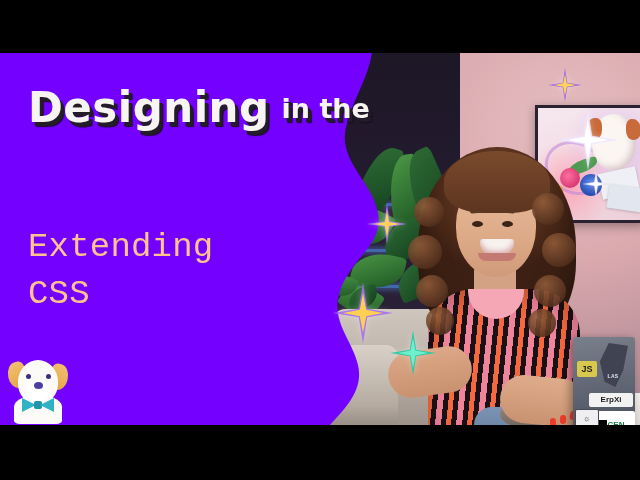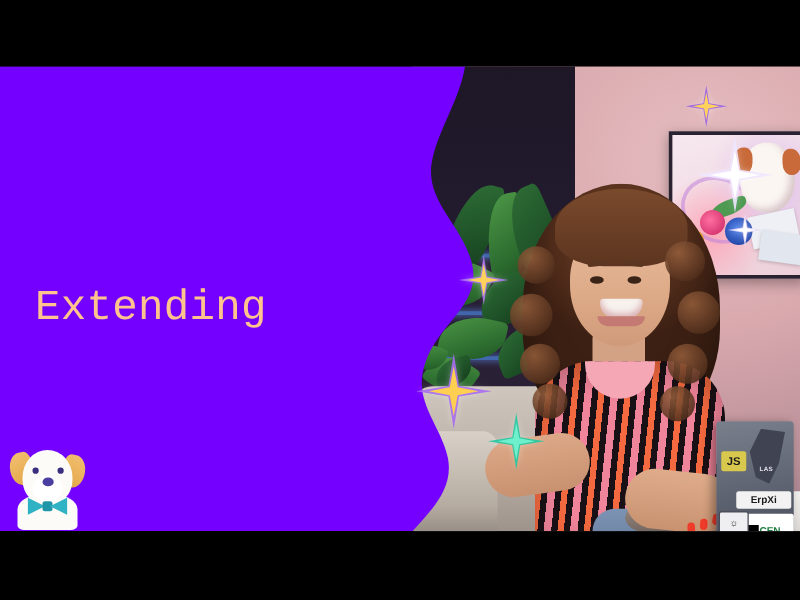"Designing in the" div.line-1 { html: none -> <div> <span>Designing</span><span>in the</span> </div> }
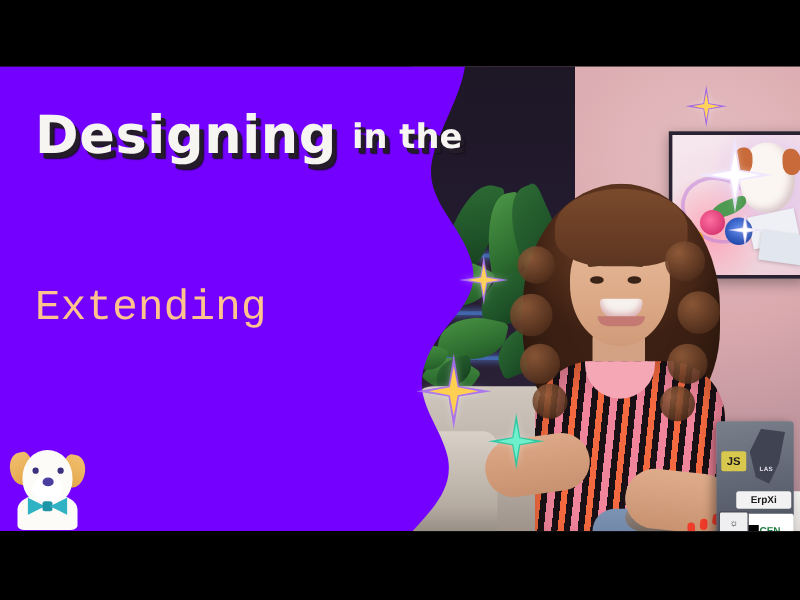"CSS" div.sub-2 { html: none -> <div>CSS</div> }
